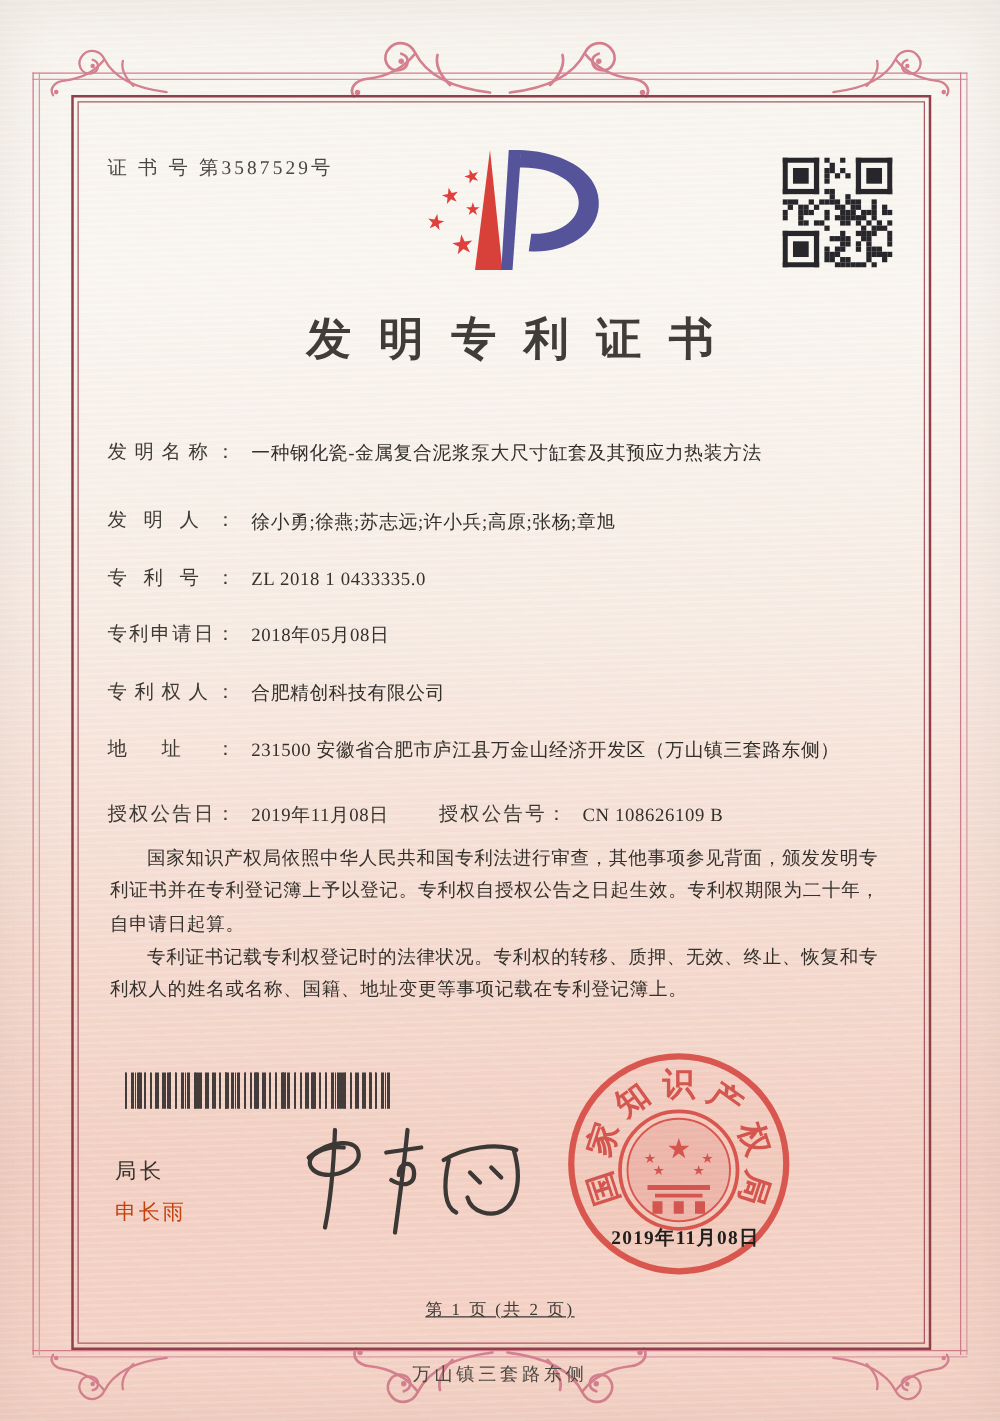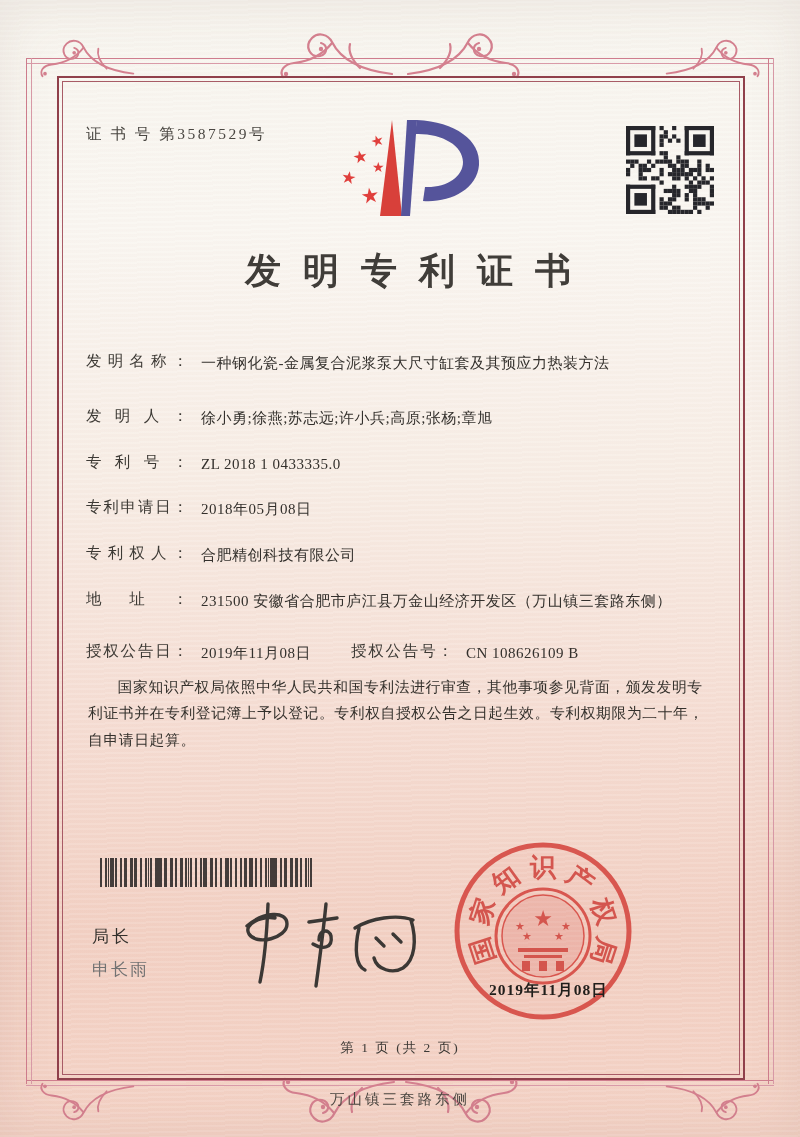"专利证书记载专利权登记时的法律状况。专利权的转移、质押、无效、终止、恢复和专利权" p { html: none -> <p>专利证书记载专利权登记时的法律状况。专利权的转移、质押、无效、终止、恢复和专利权人的姓名或名称、国籍、地址变更等事项记载在专利登记簿上。</p> }
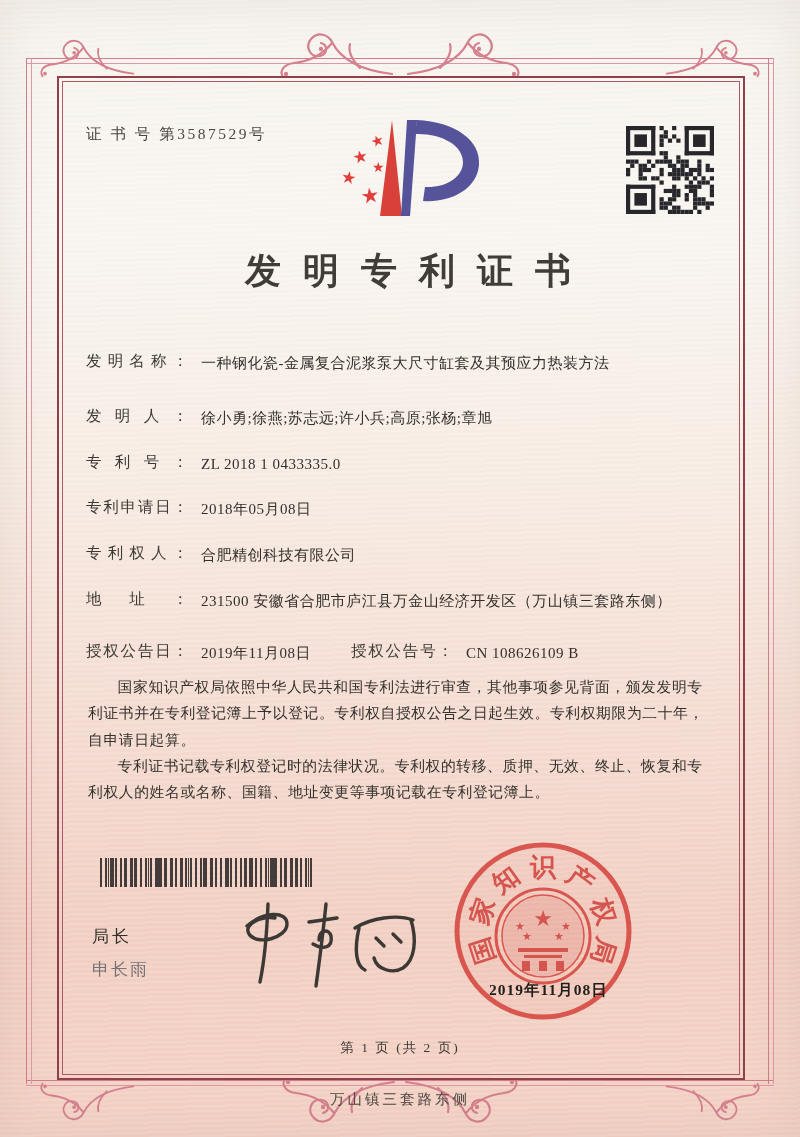"申长雨" .sig-name { color: #737373 -> #c2410c }
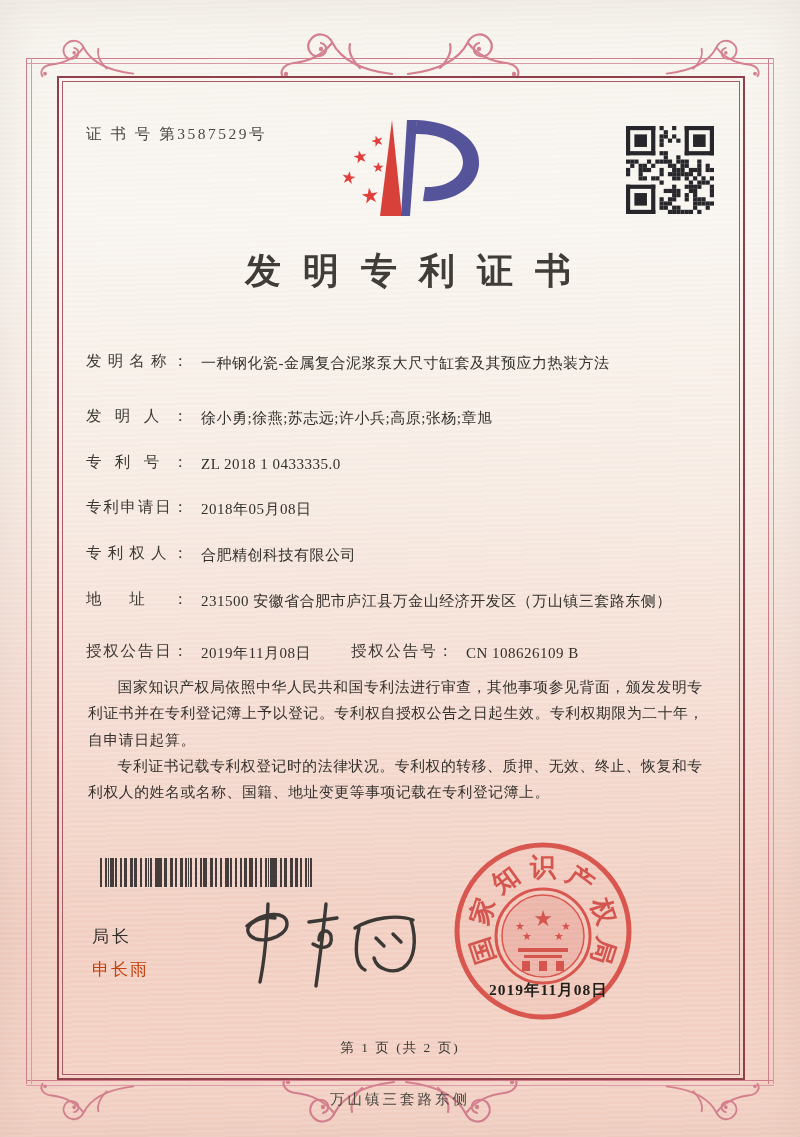"第 1 页 (共 2" .page-info { text-decoration: none -> underline }
